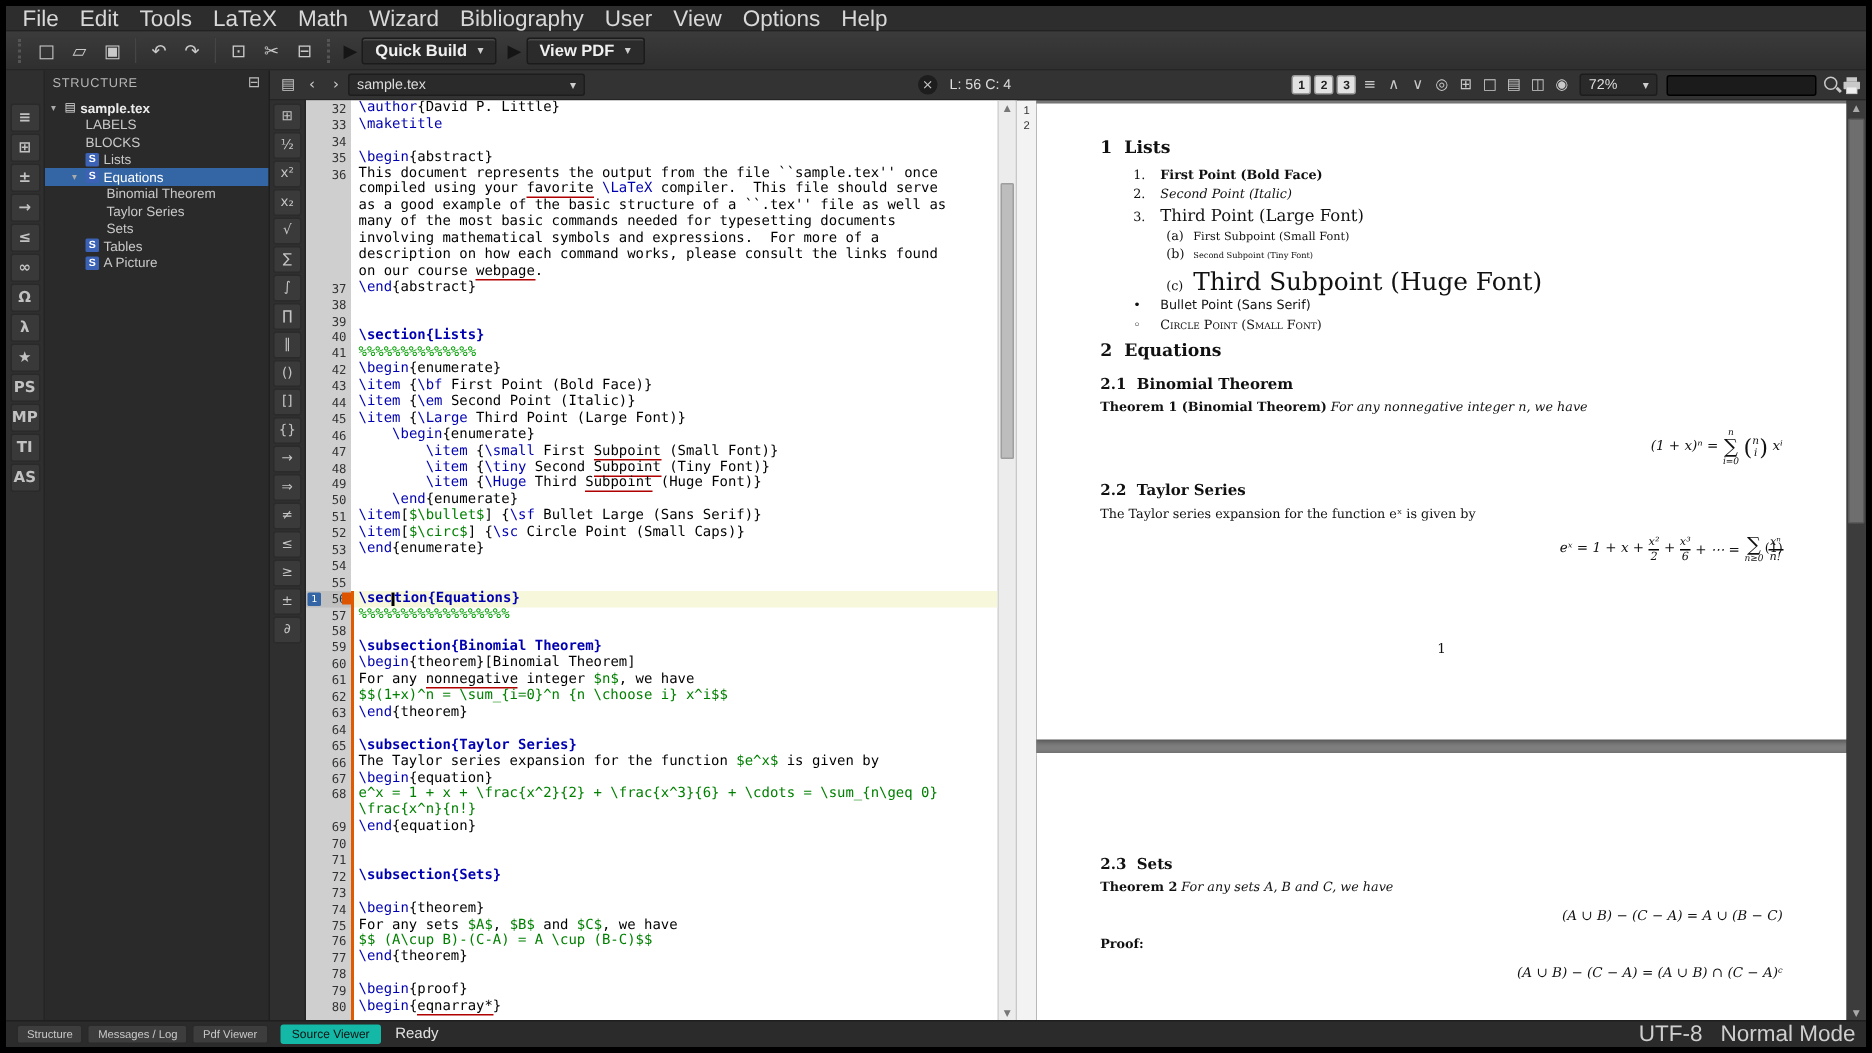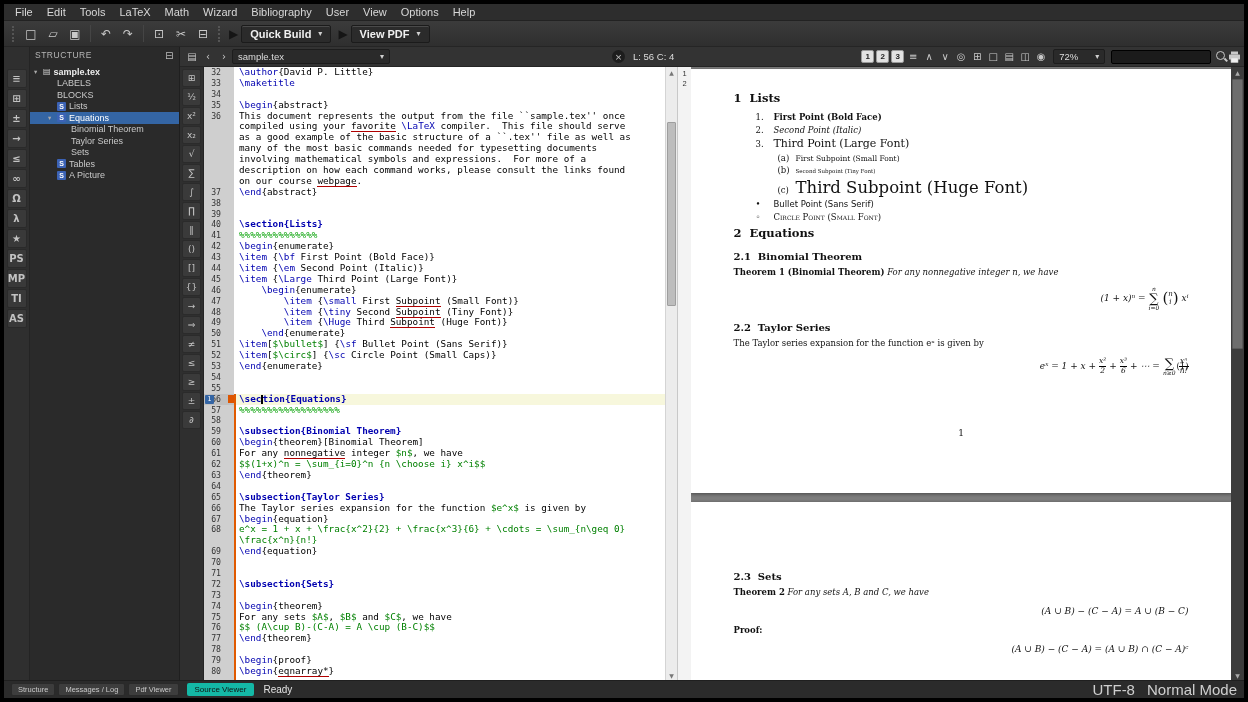"File" .menu-item { font-size: 11px -> 15px }
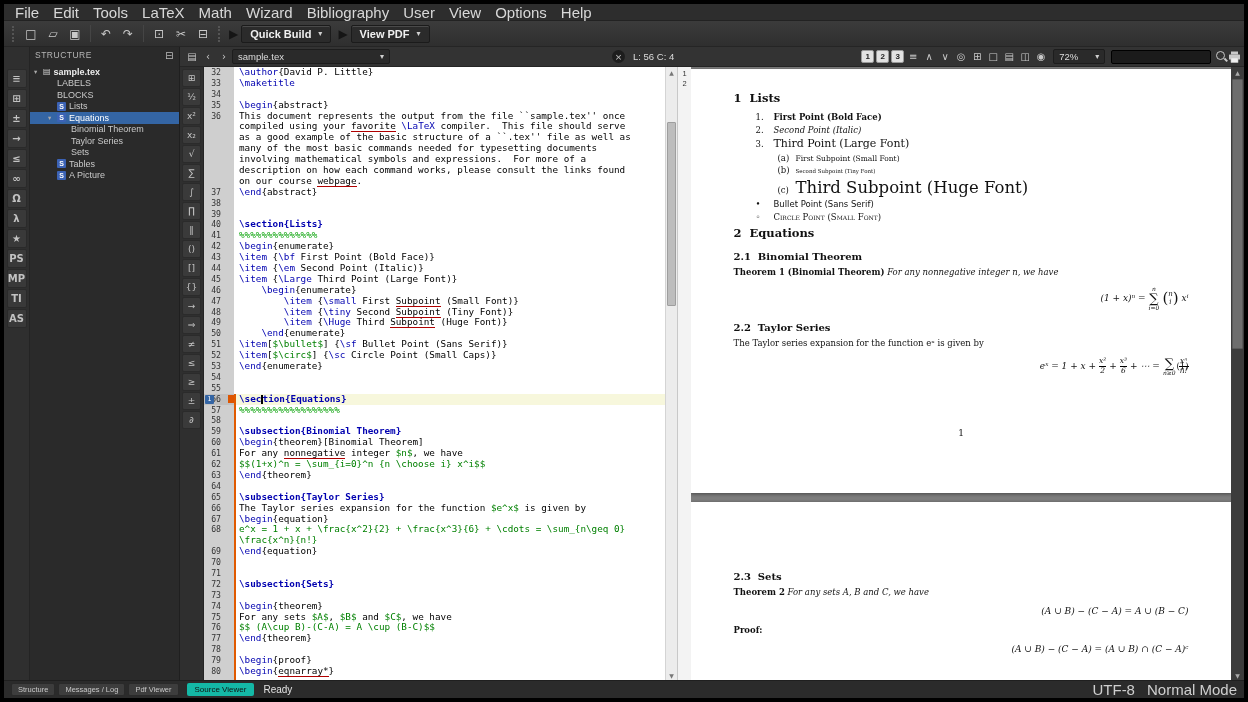"32" .gut { padding-right: 13px -> 3px }
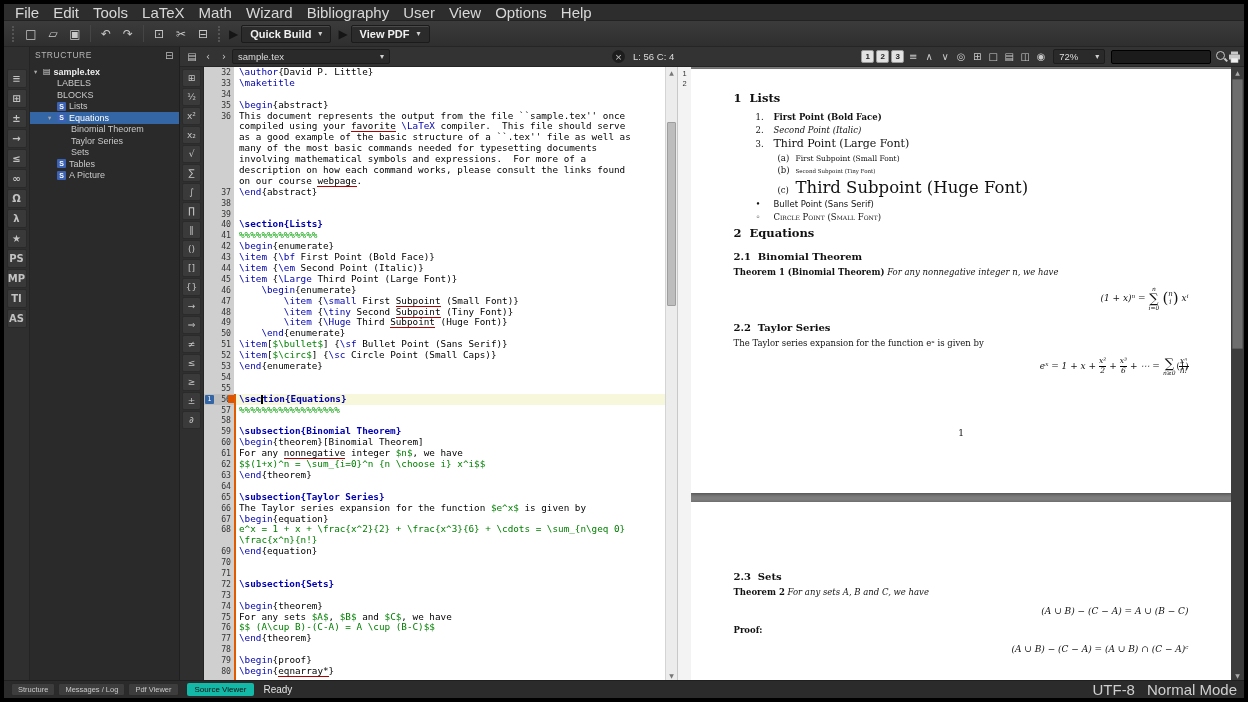"Bullet Point (Sans Serif)}" span.st { text: Point -> Large }
